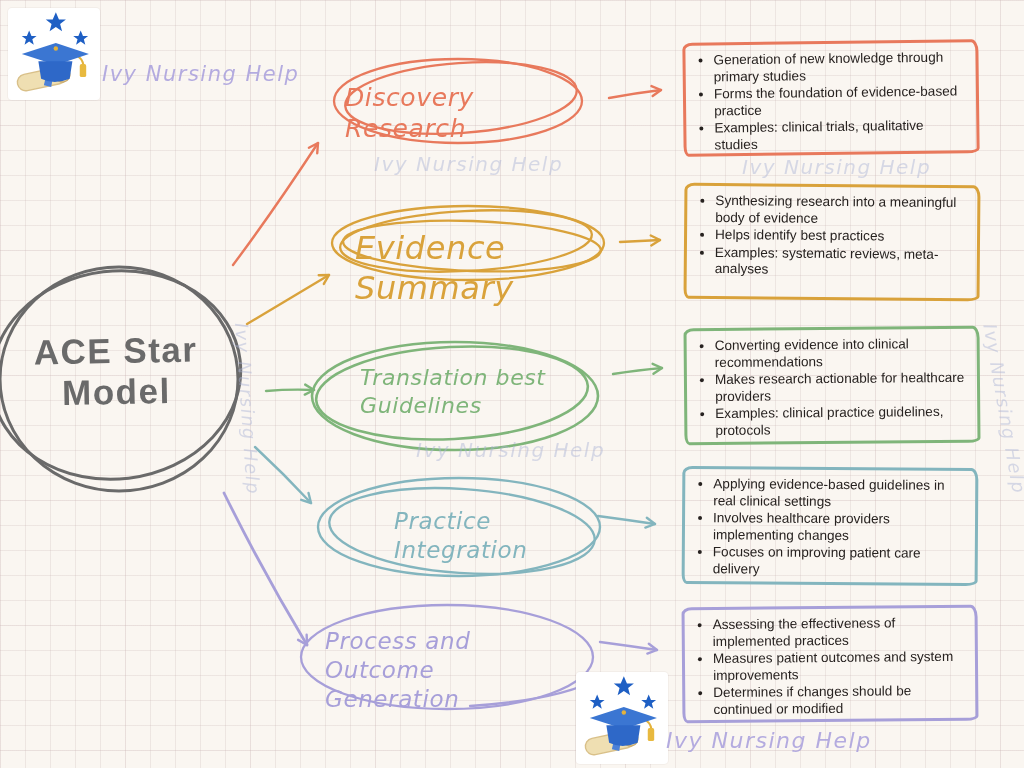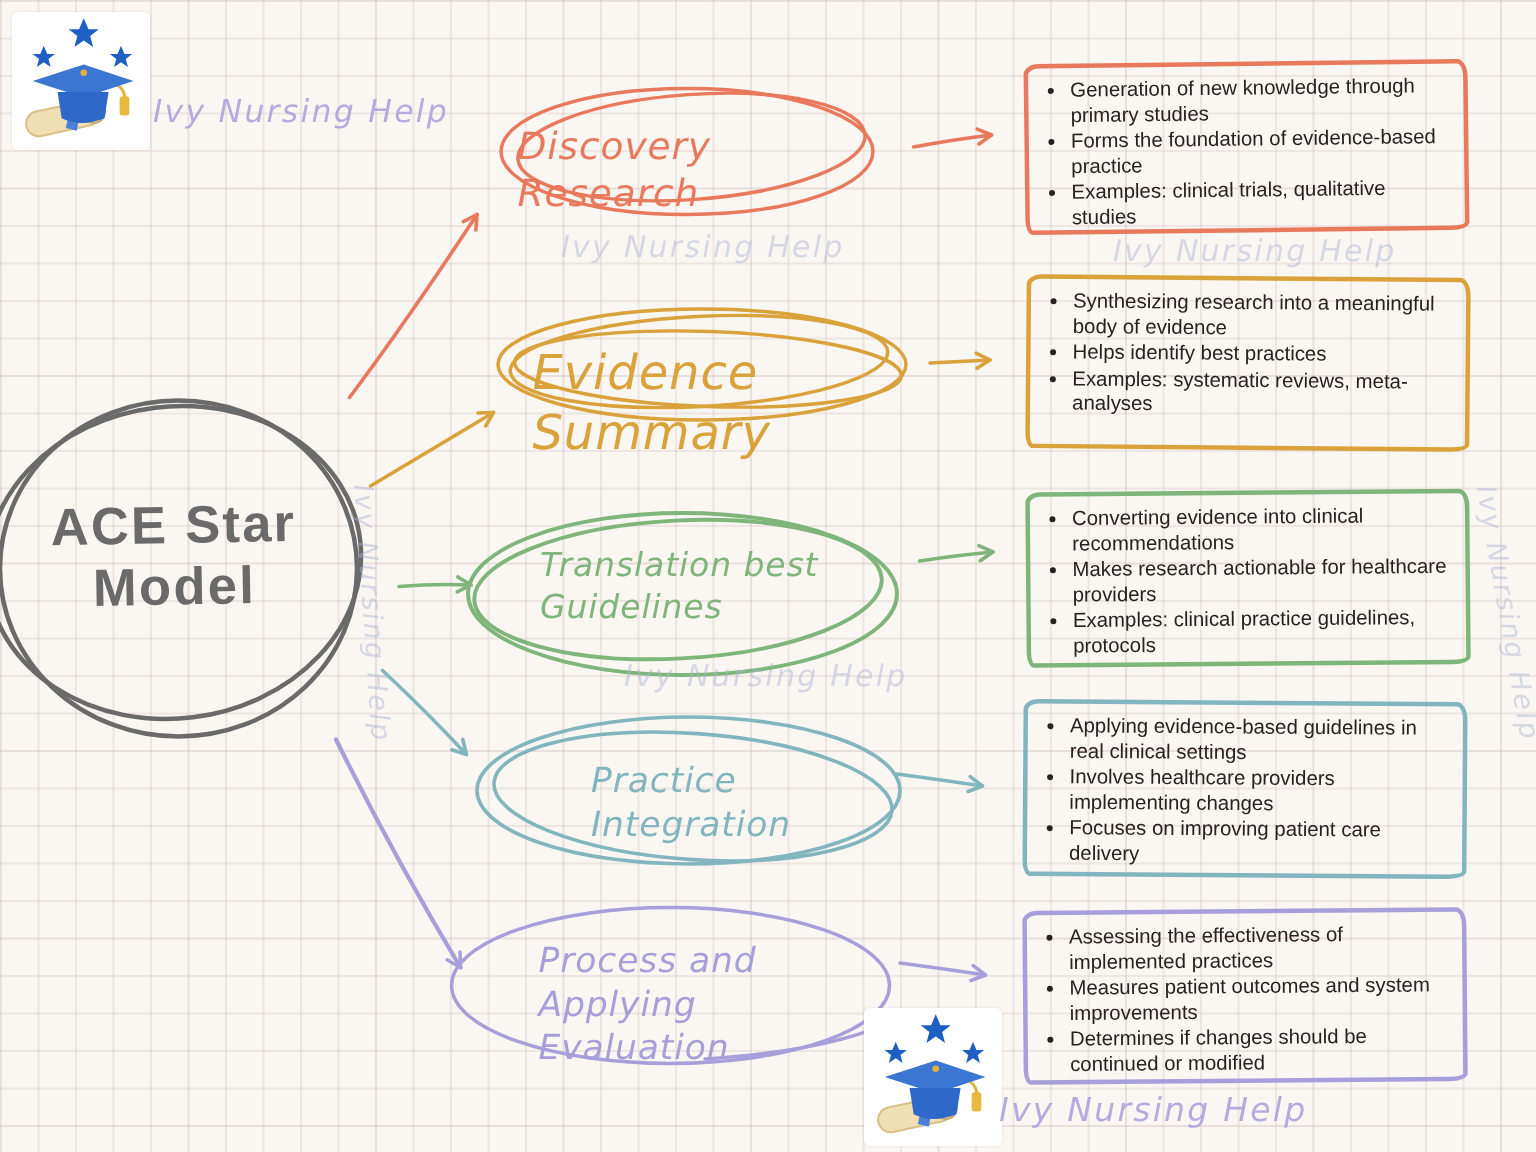"Process and" div.node-label { margin-left: 34px -> none }
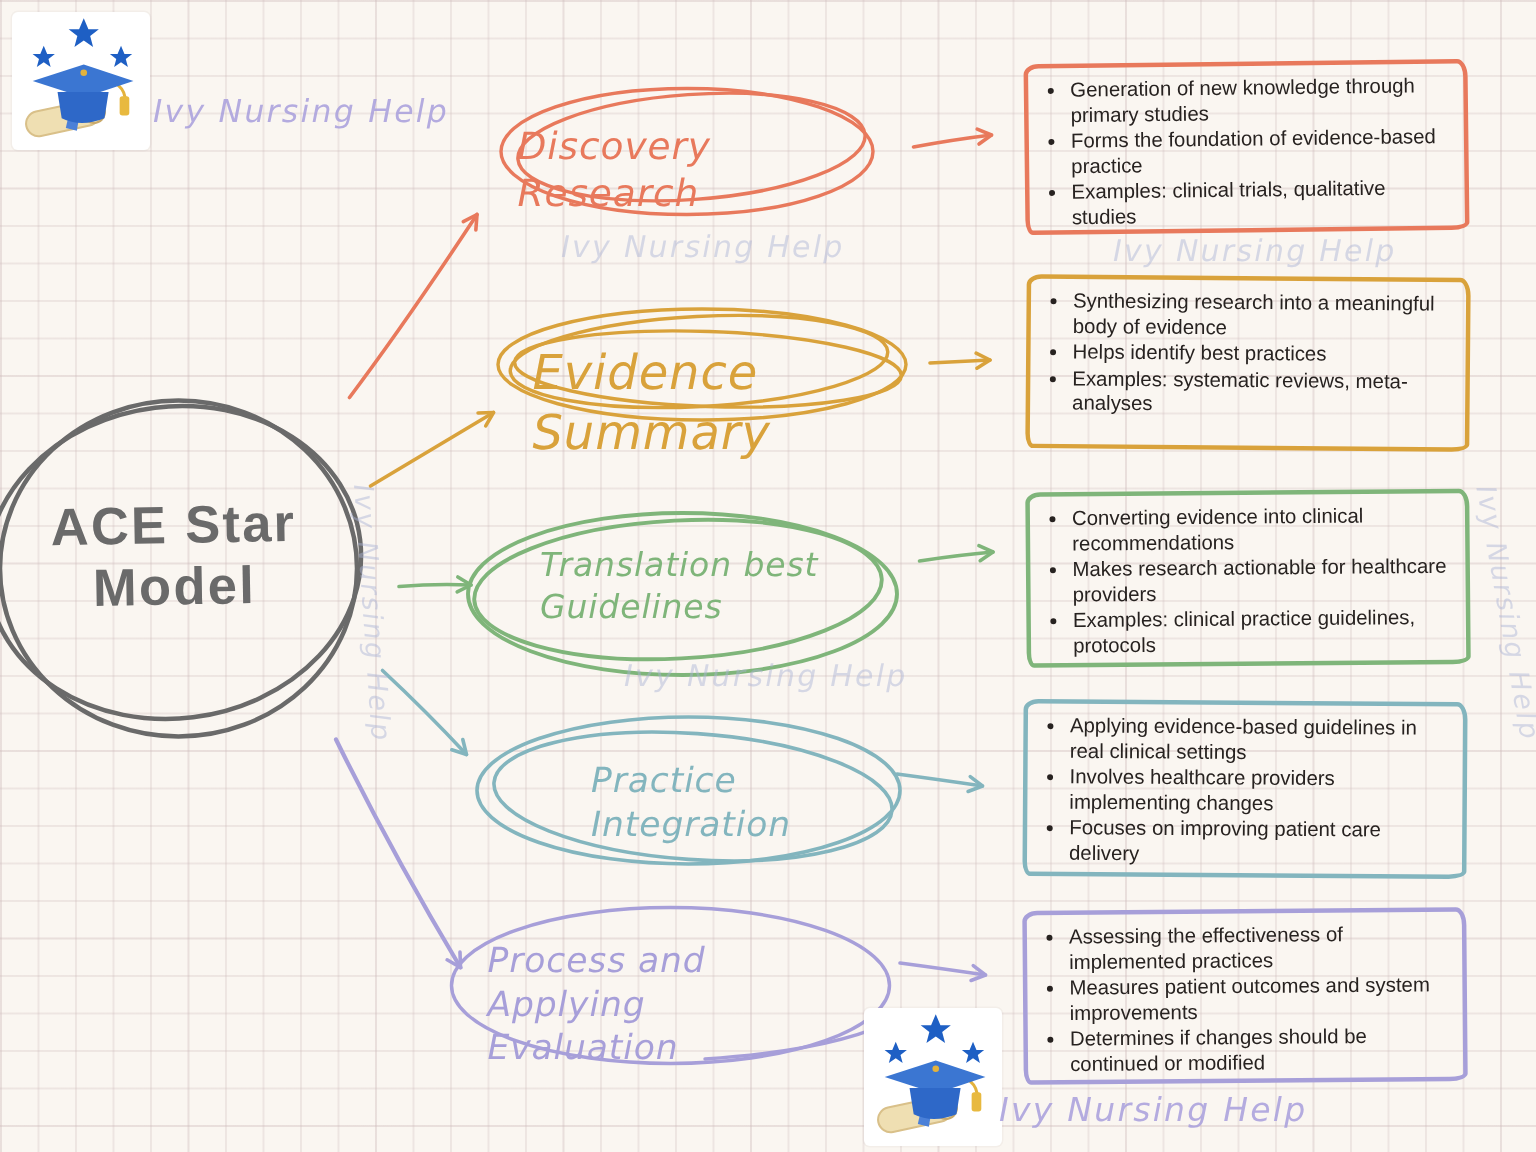"Applying Evaluation" span { text: Applying Evaluation -> Outcome Generation }
